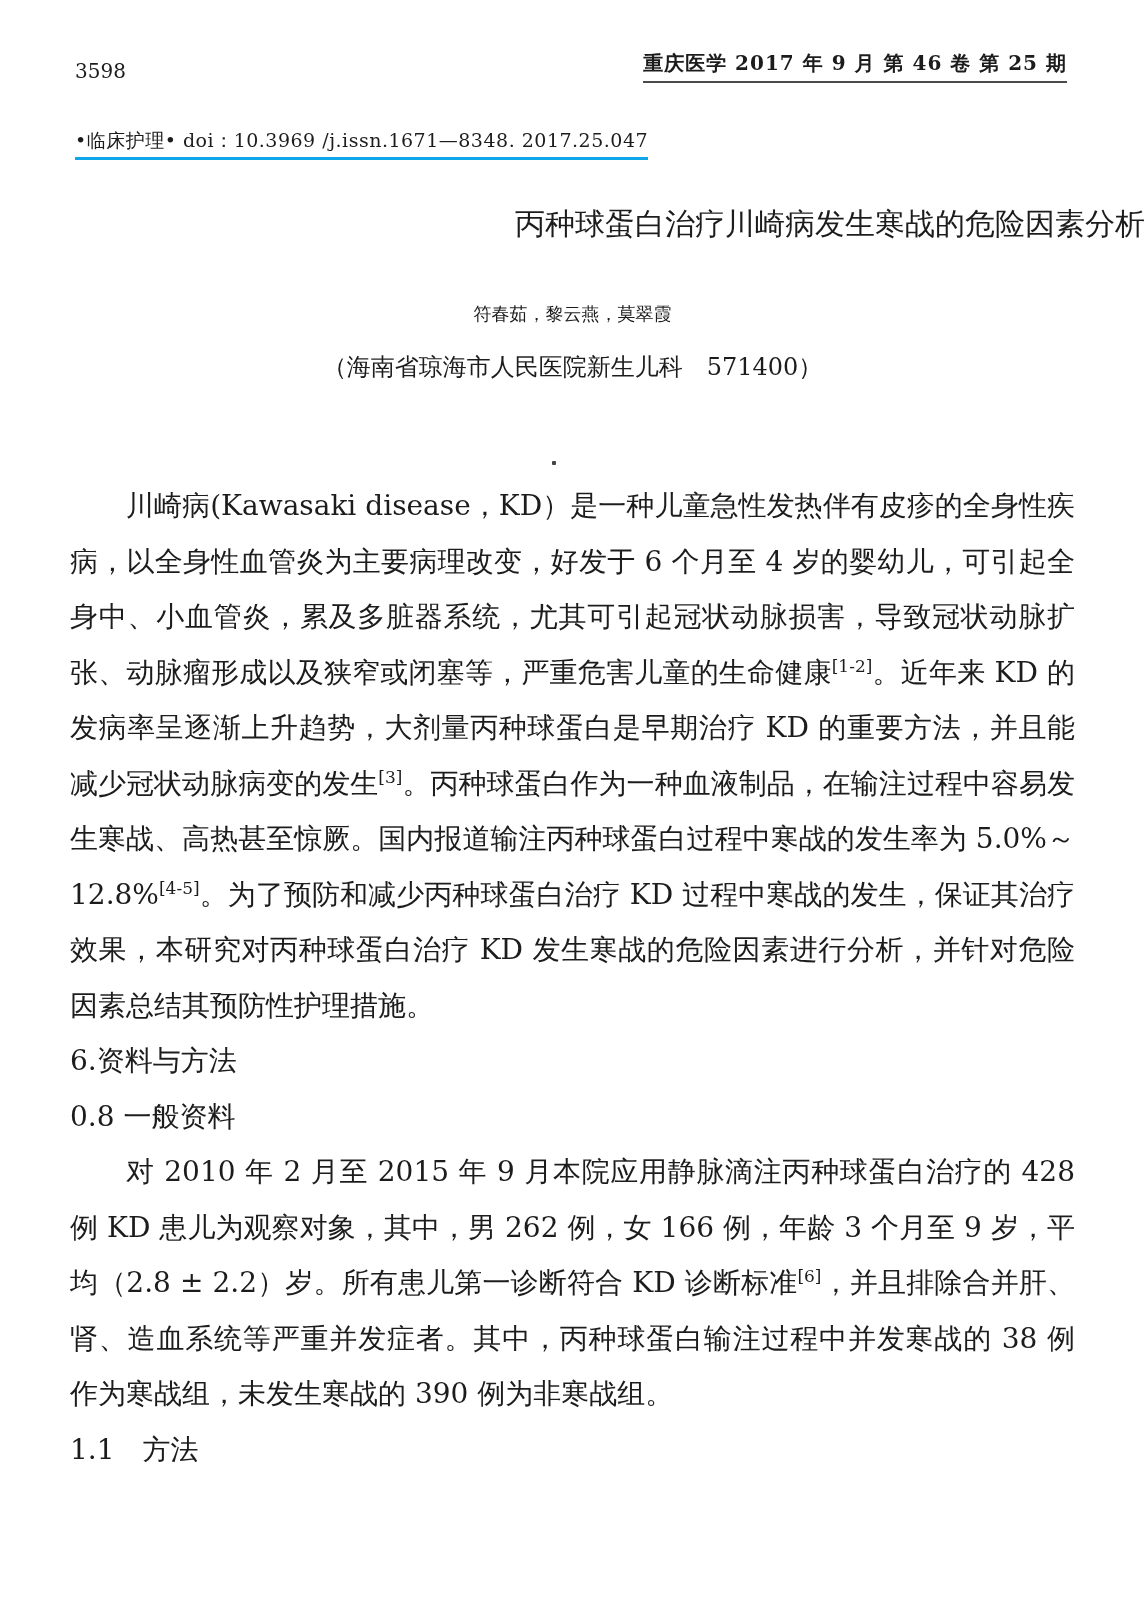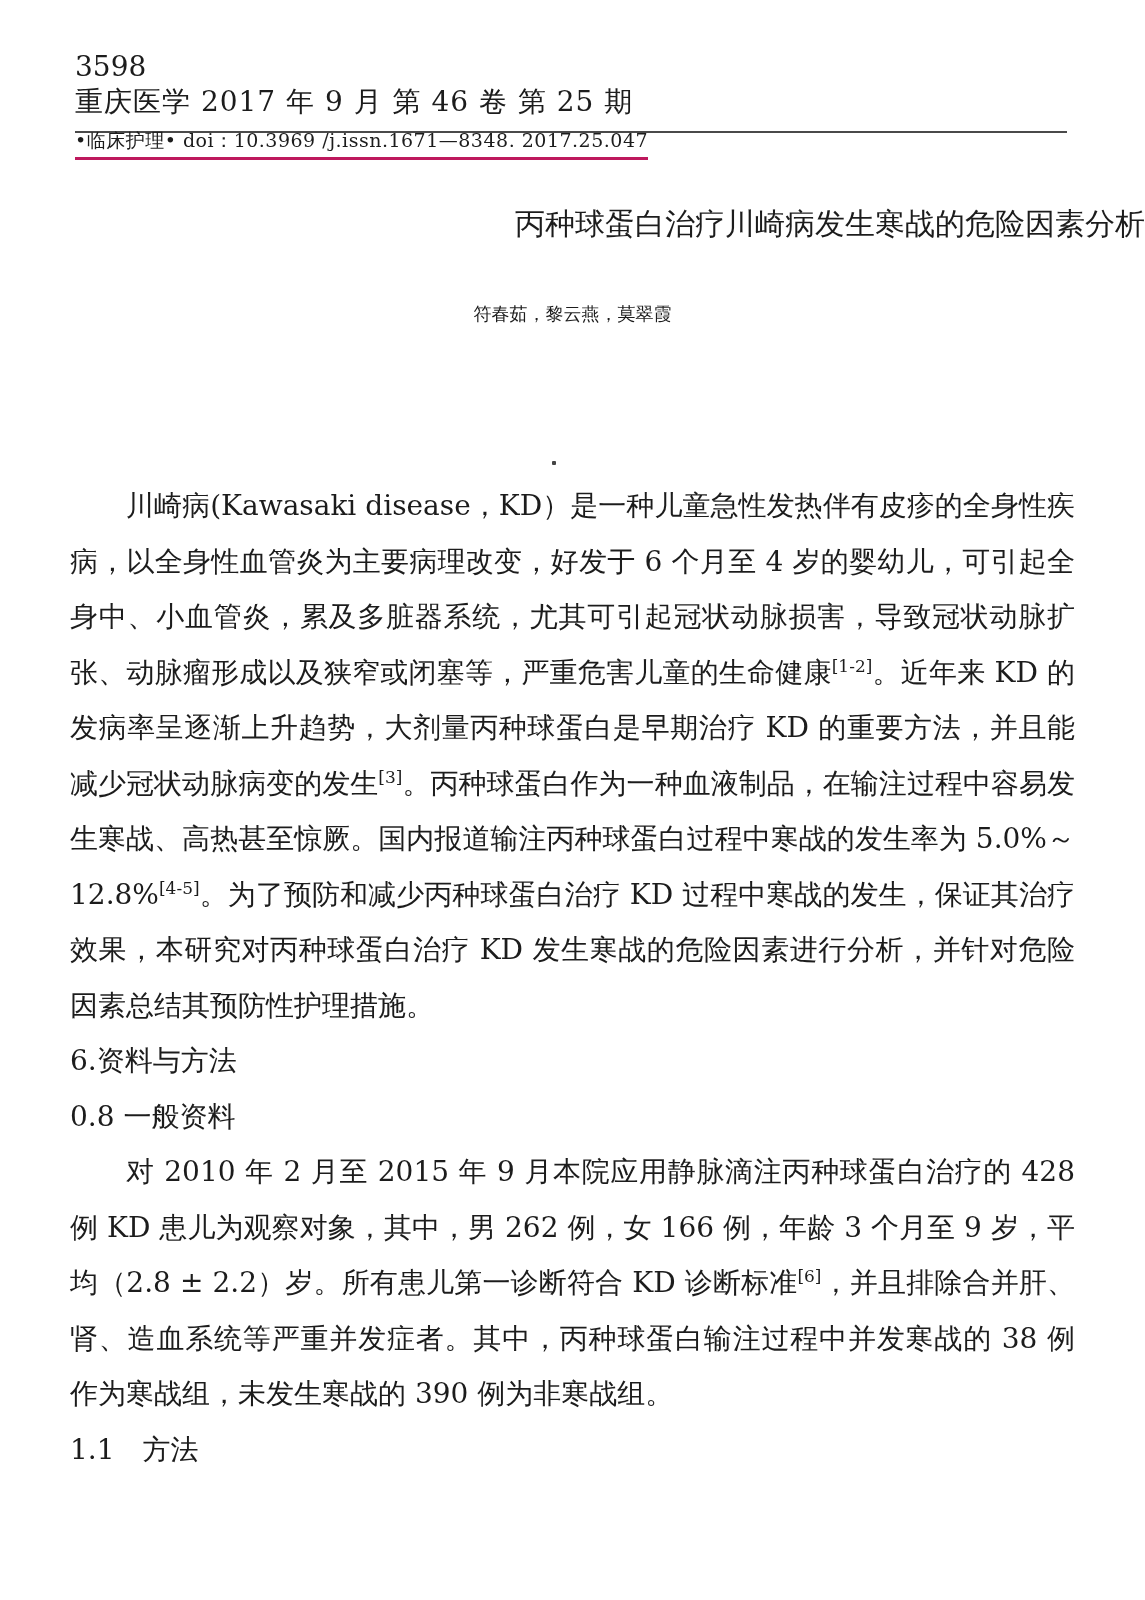"3598" .topbar { align-items: none -> flex-end; flex-direction: column -> none; font-size: 28px -> 20px }
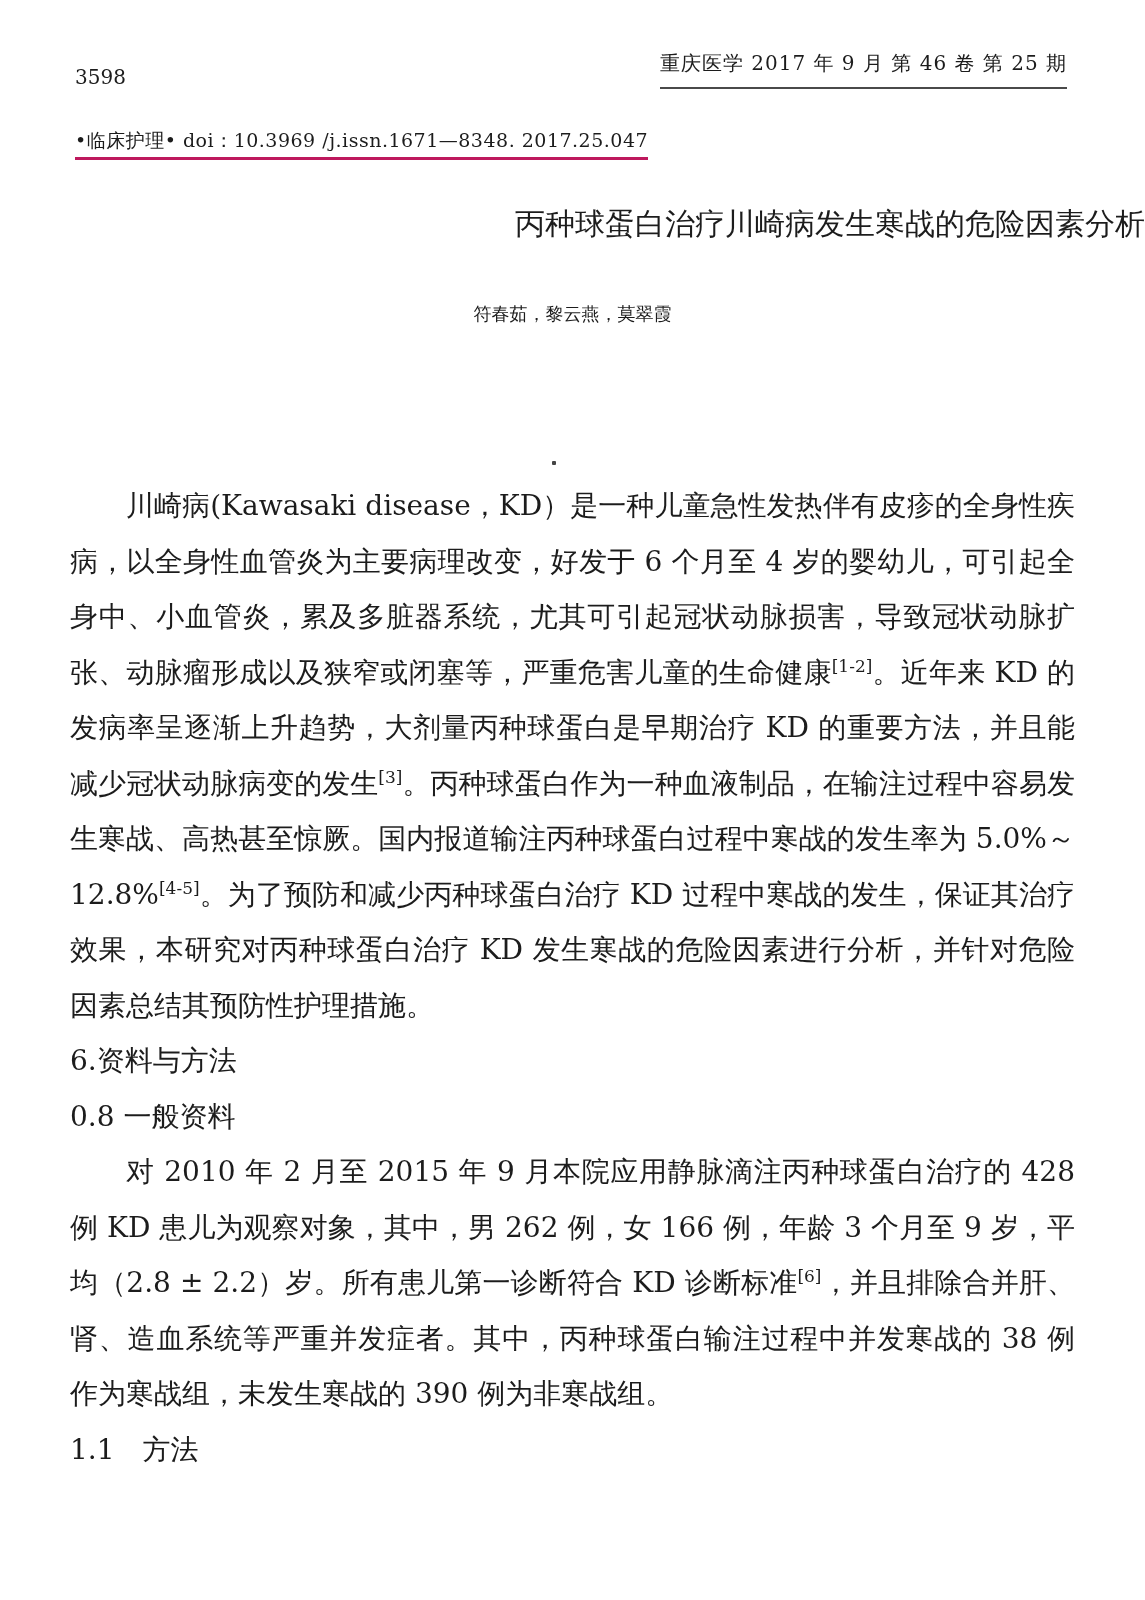"重庆医学 2017 年 9 月" .journal-issue { font-weight: none -> bold; padding-bottom: 10px -> 4px }
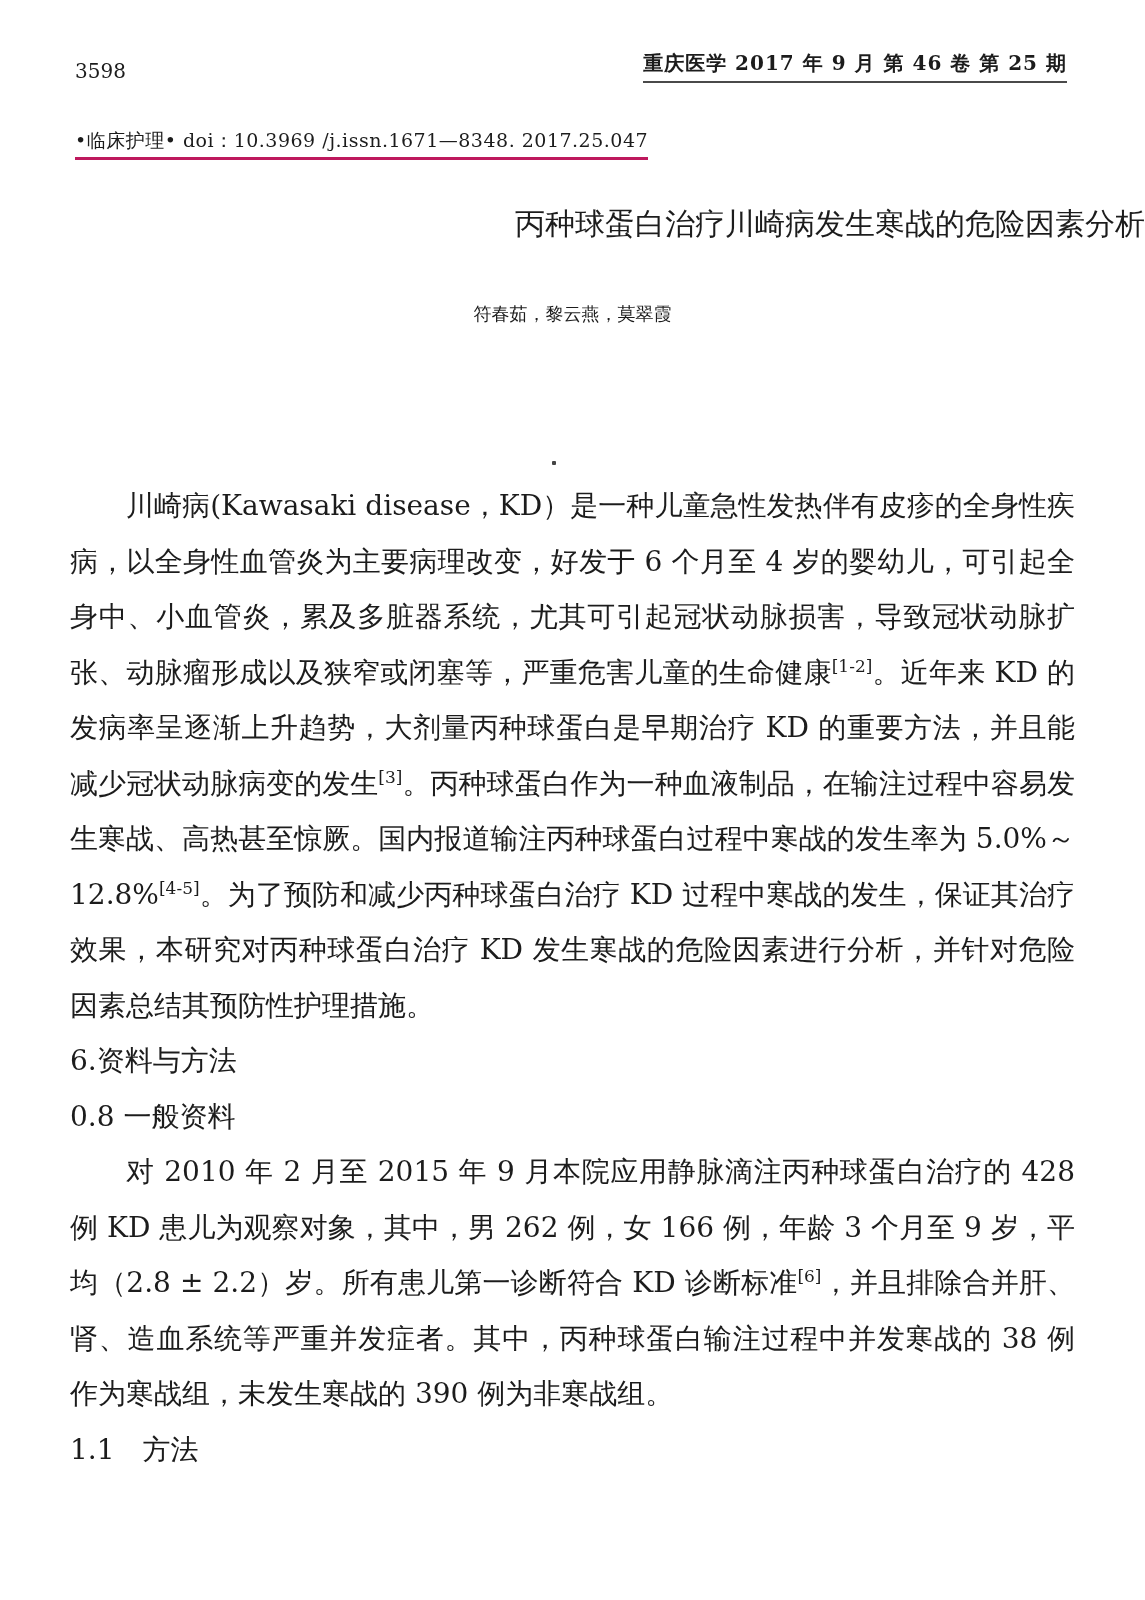"•临床护理• doi：10.3969 /j.issn.1671—8348." .column-doi { border-bottom: 3px solid #be185d -> 3px solid #0ea5e9 }
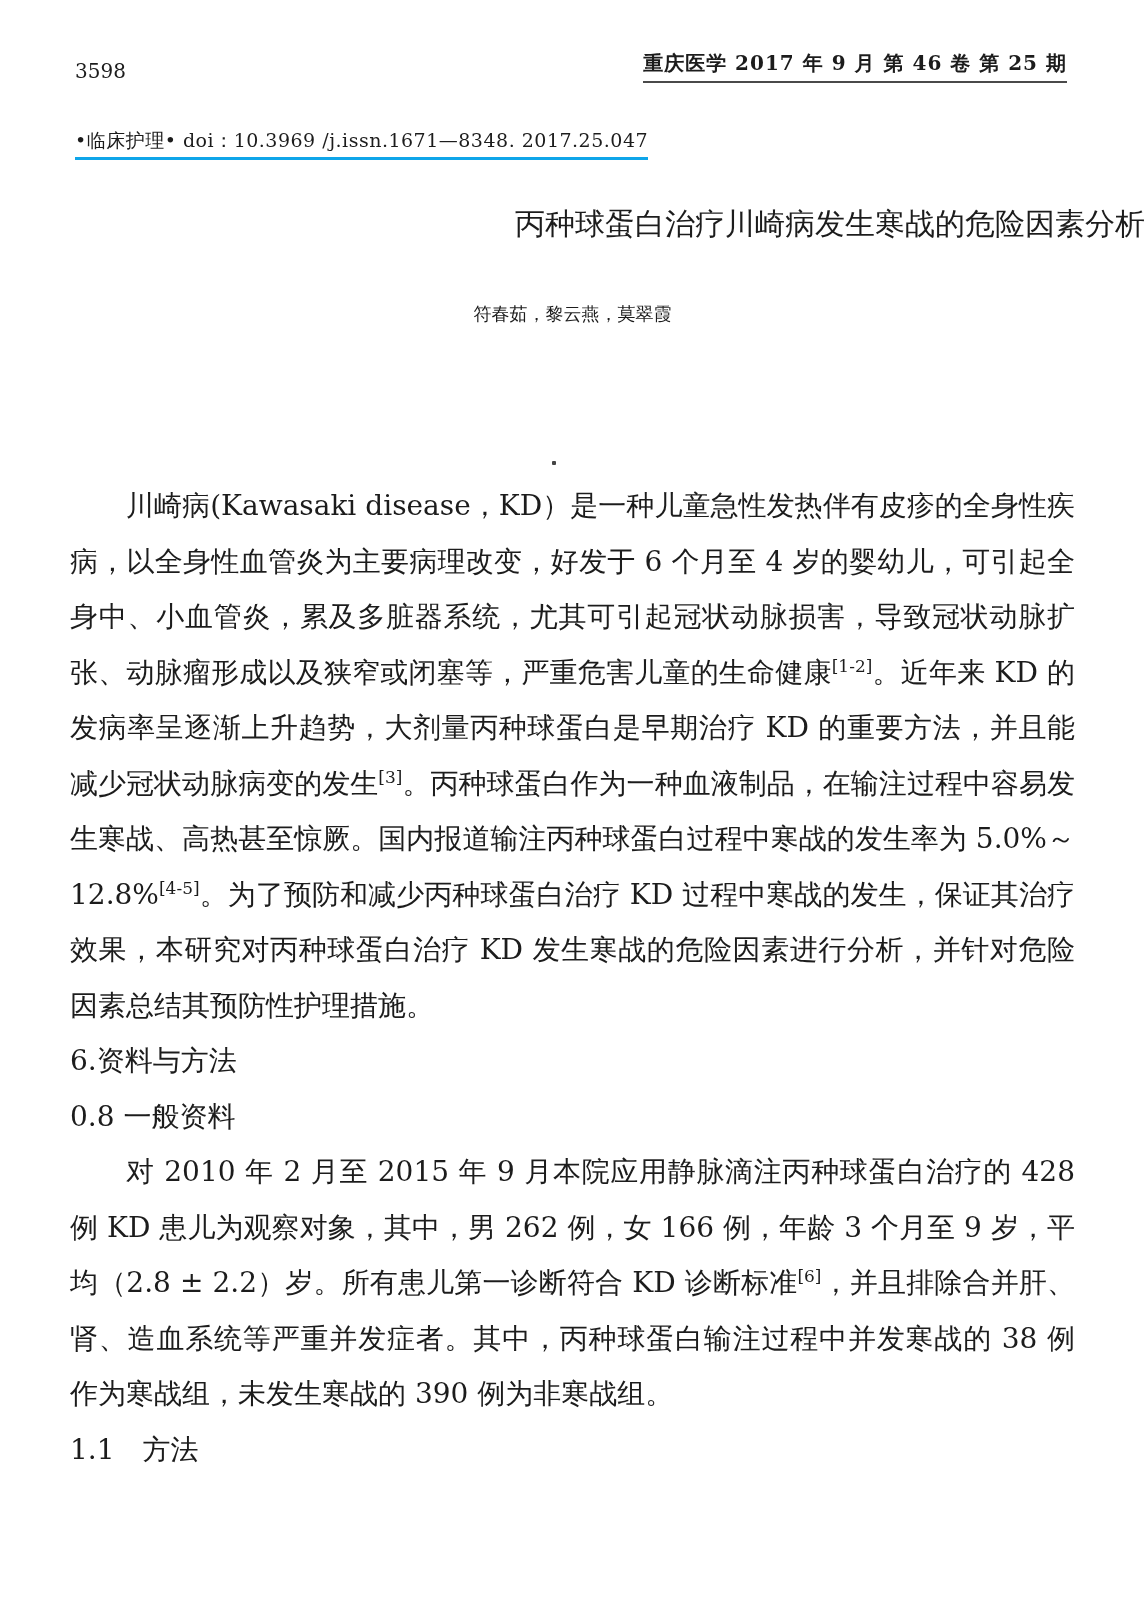"（海南省琼海市人民医院新生儿科 571400）" div.affiliation { html: none -> <div>（海南省琼海市人民医院新生儿科 571400）</div> }
